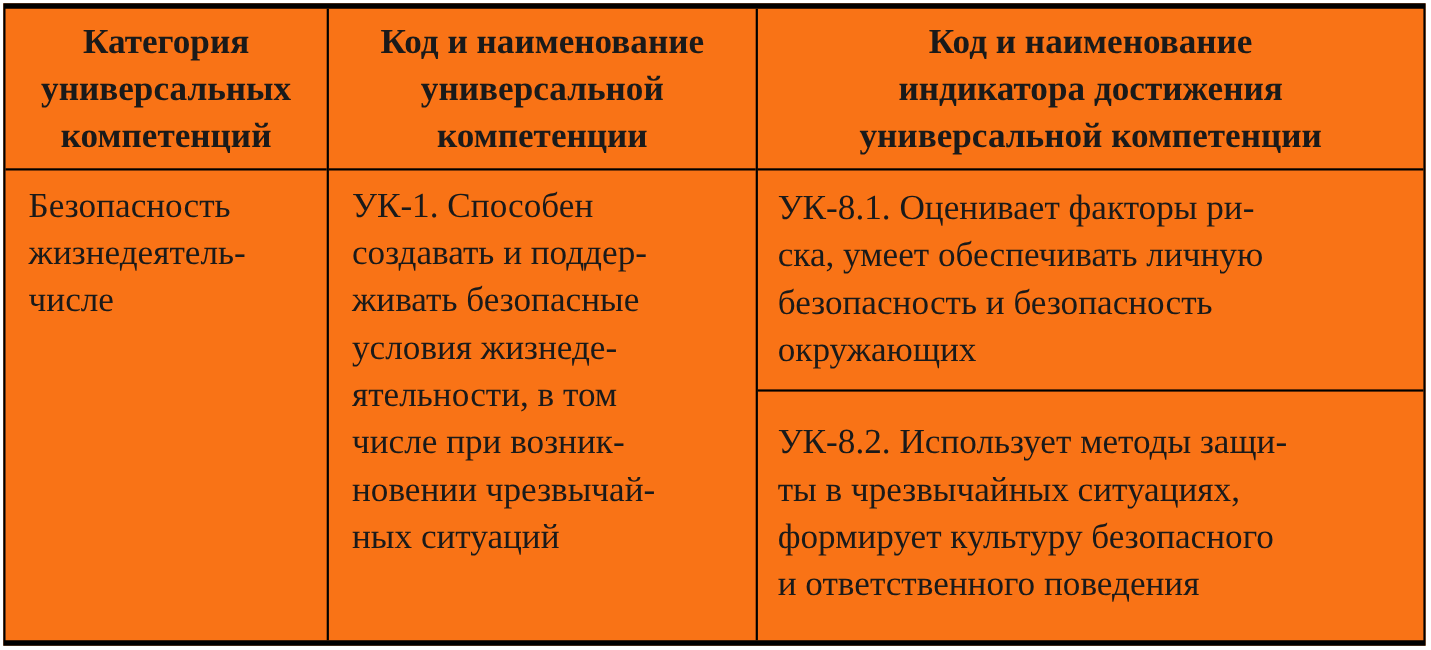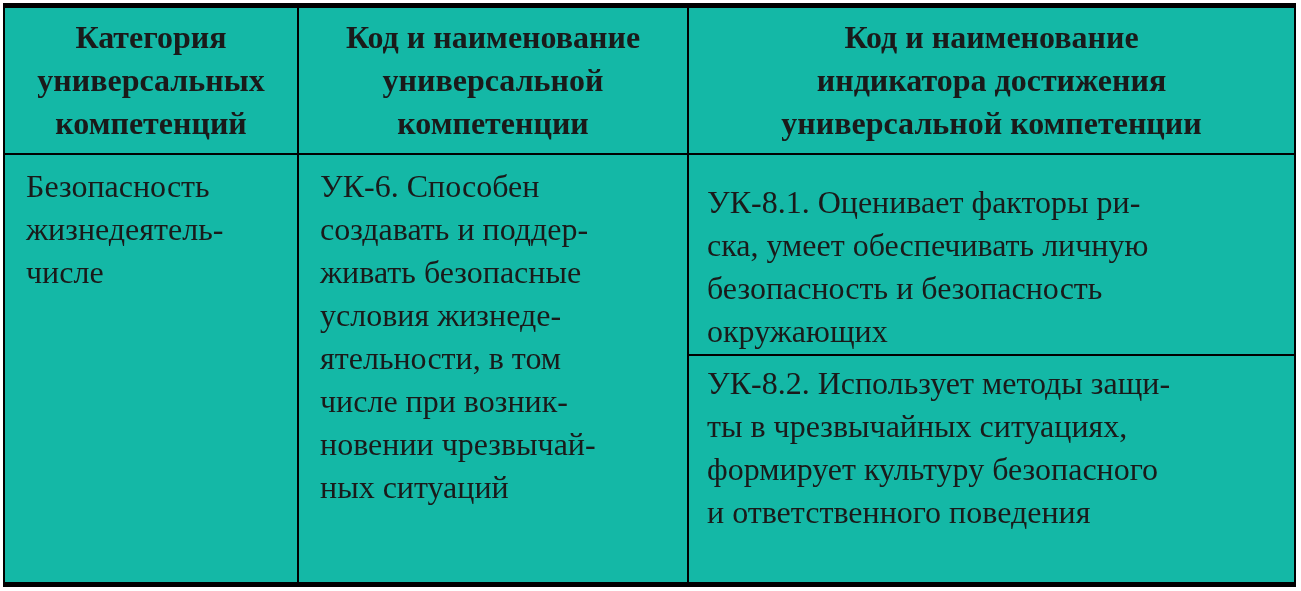"Категория" .comp-table { background: #14b8a6 -> #f97316 }
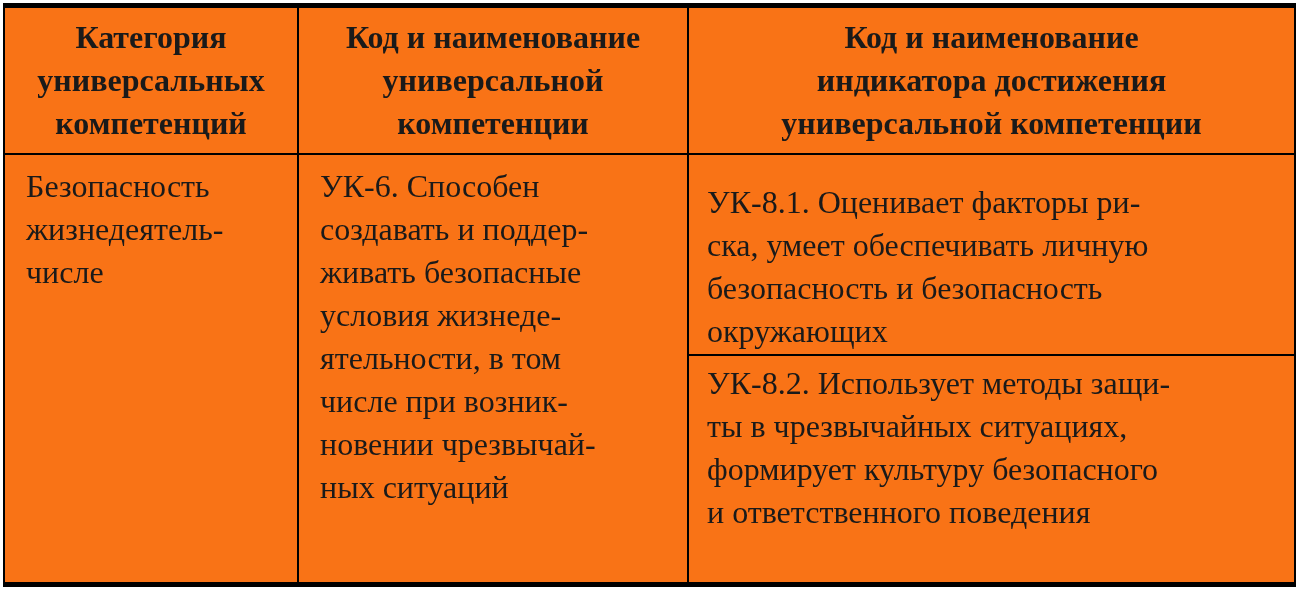"УК-6. Способен" div.cell { text: УК-6 -> УК-1 }
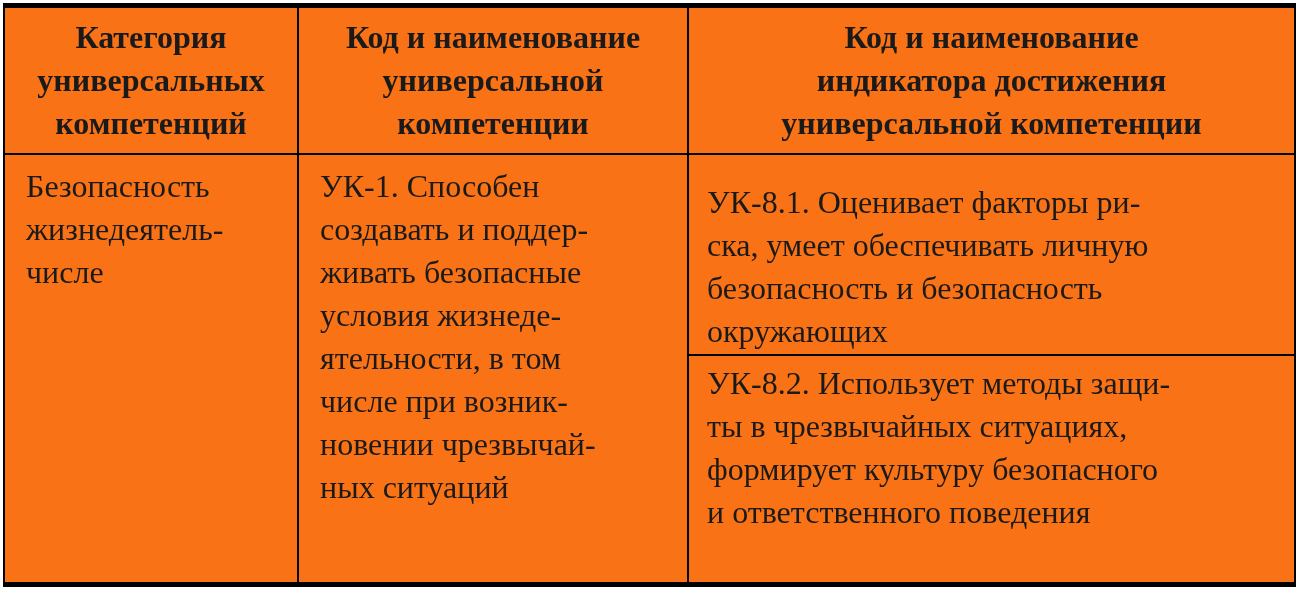"УК-8.1. Оценивает факторы ри-" .ind-top { padding-top: 26px -> 12px }
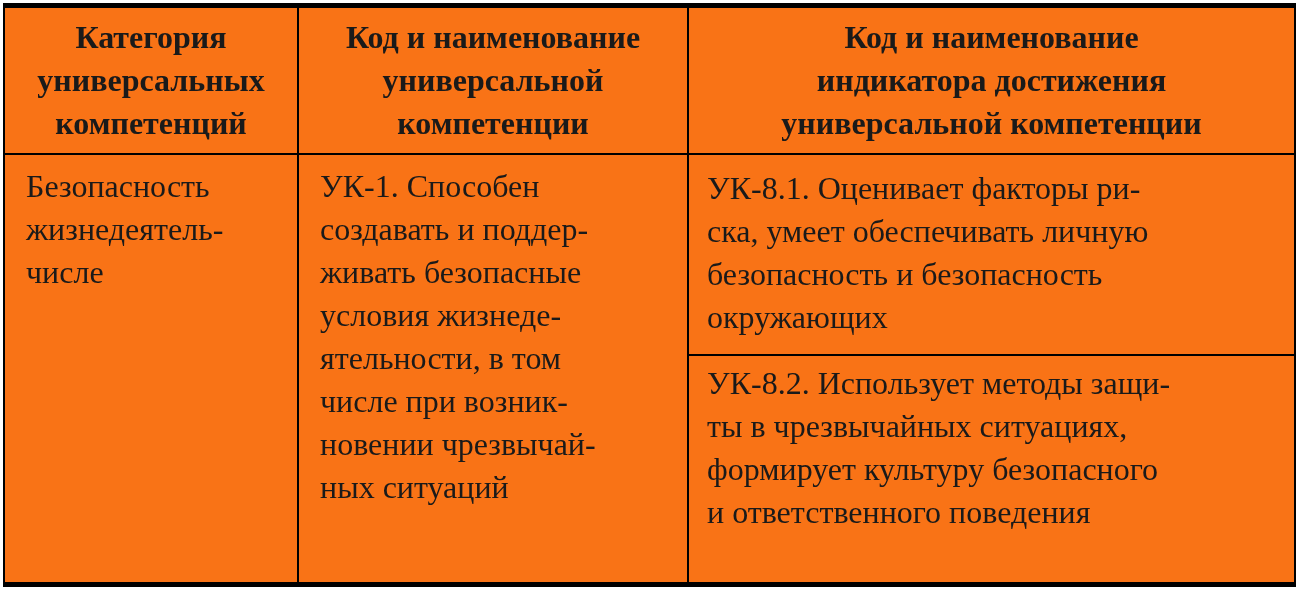"УК-8.2. Использует методы защи-" .ind-bottom { padding-top: 6px -> 24px }
